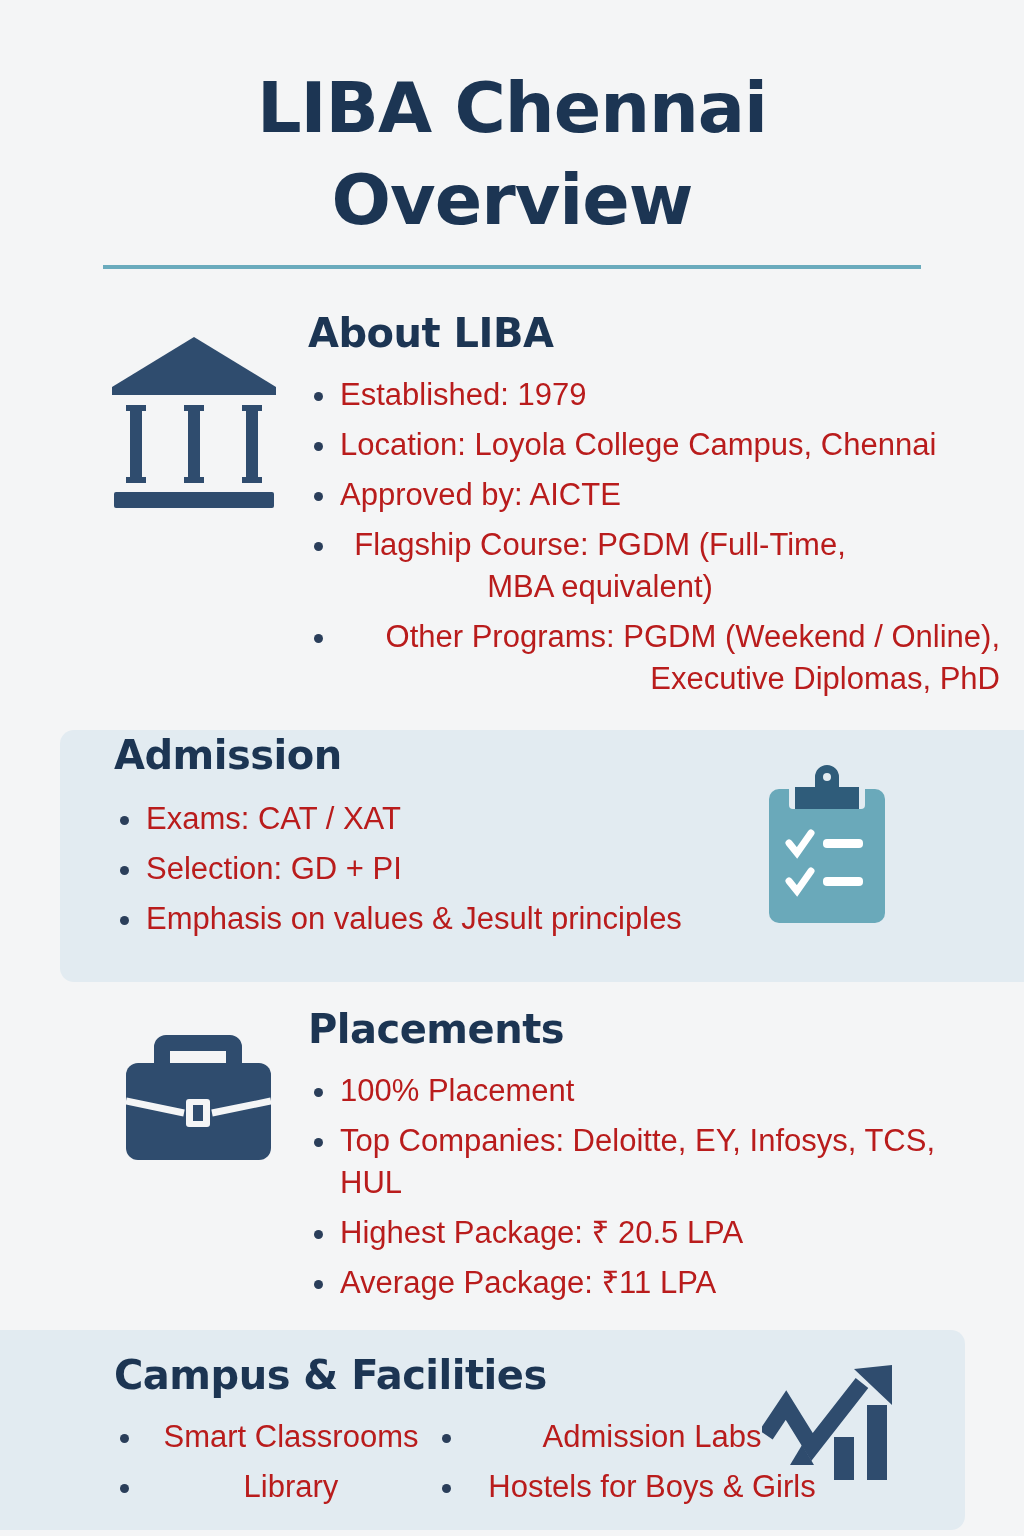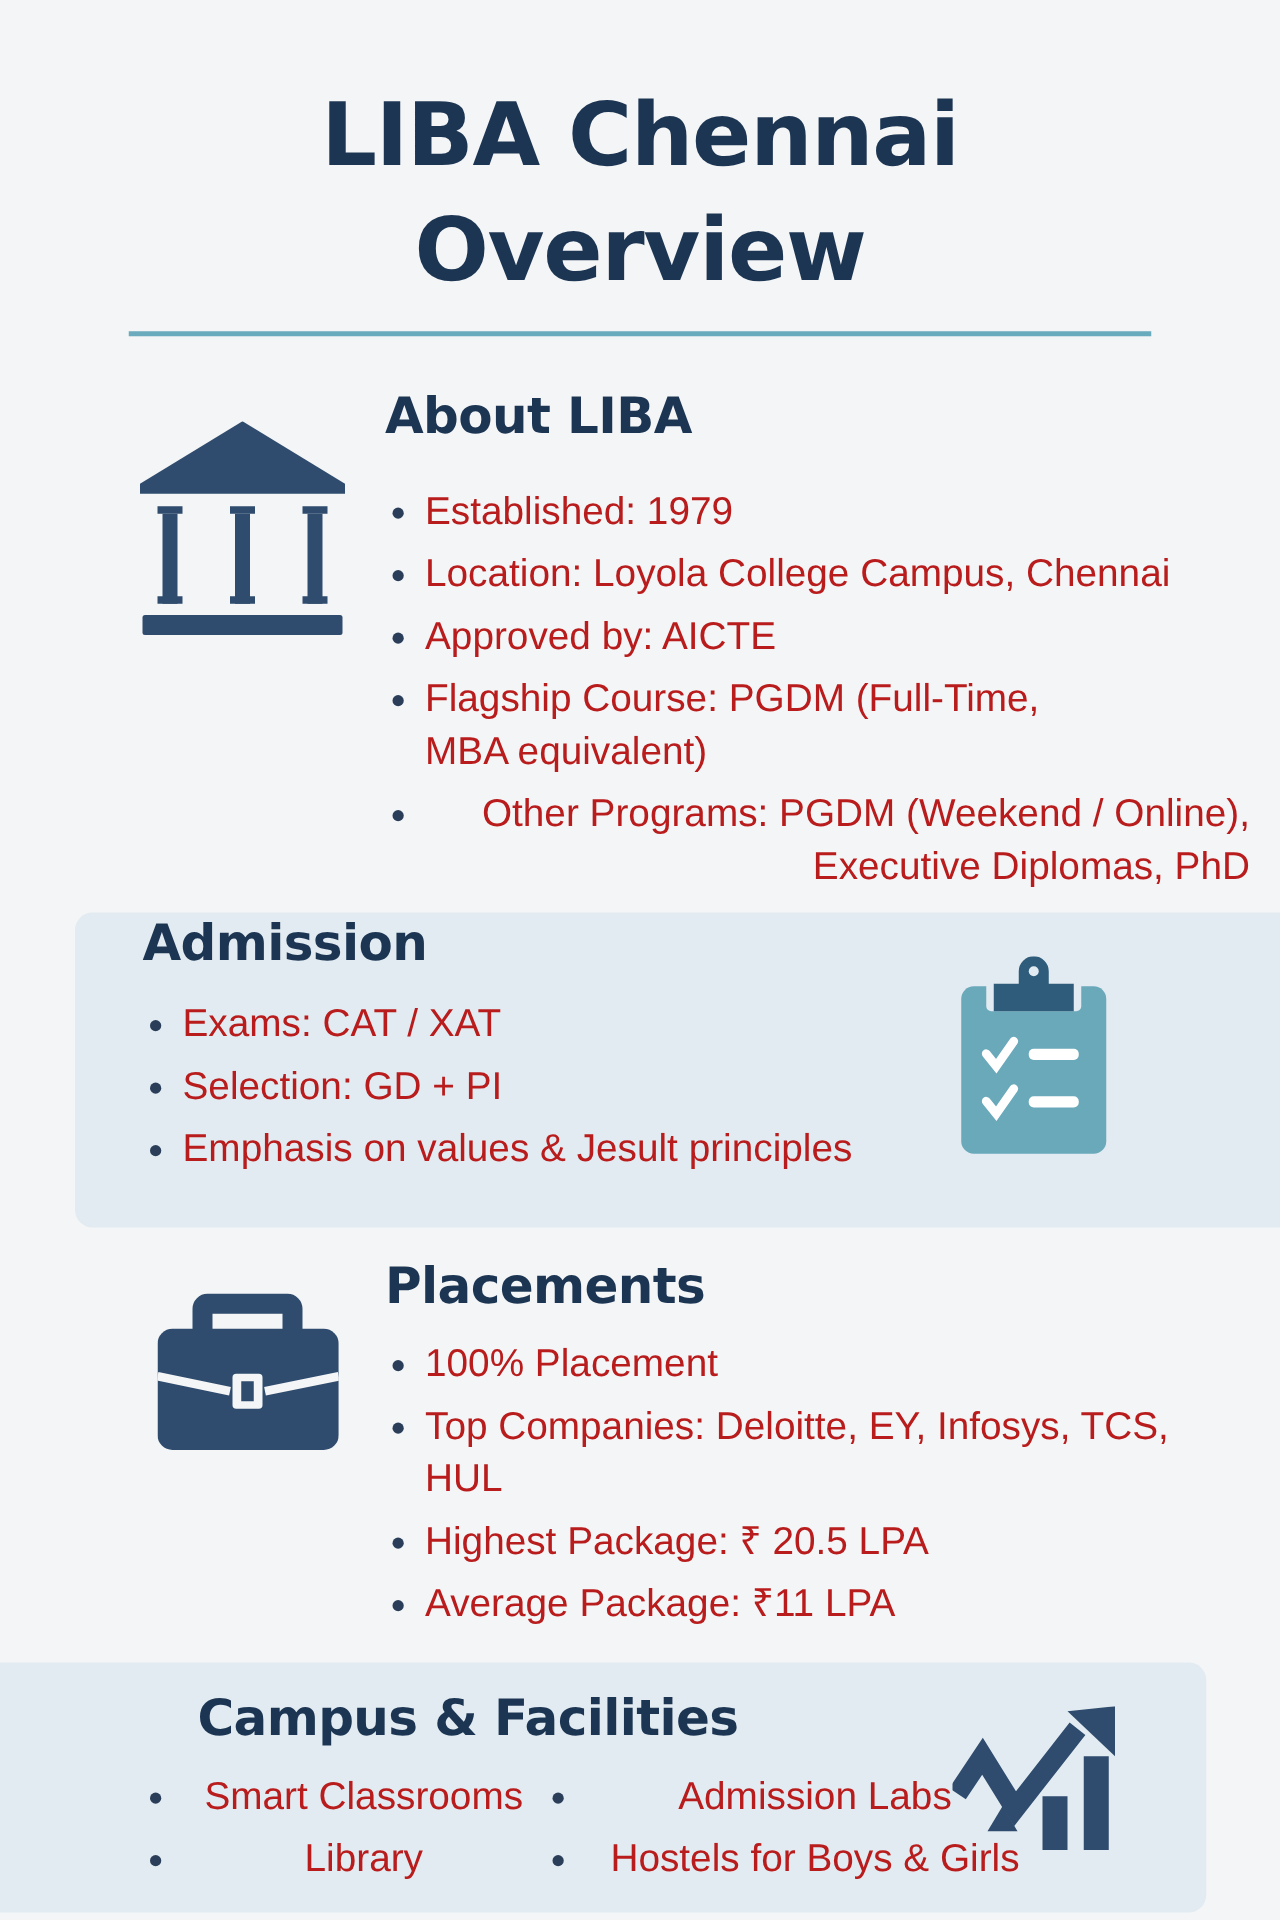"About LIBA" div.h2 { margin-bottom: 32px -> 18px }
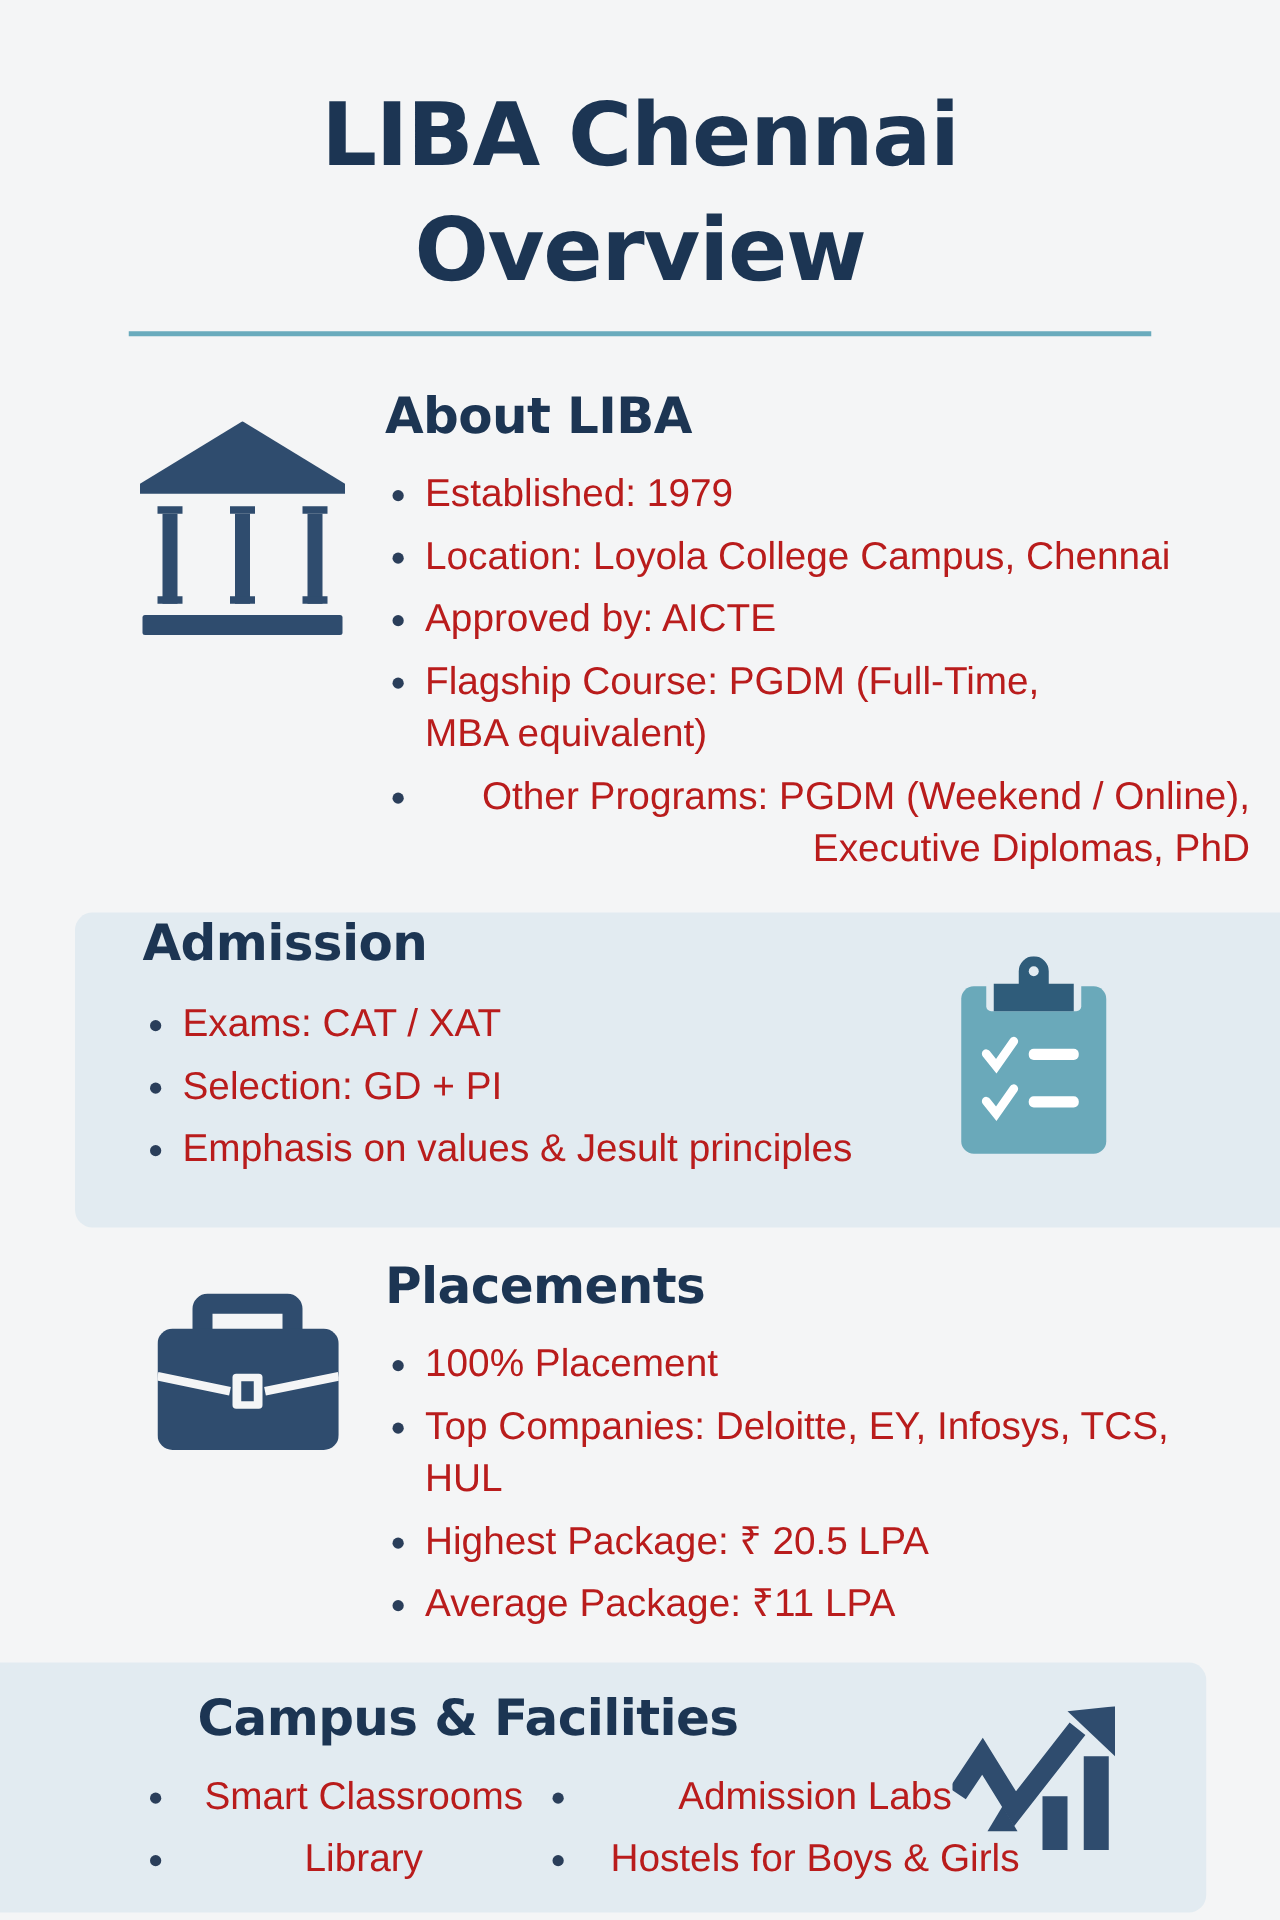"Flagship Course: PGDM (Full-Time, MBA" li { text-align: none -> center }
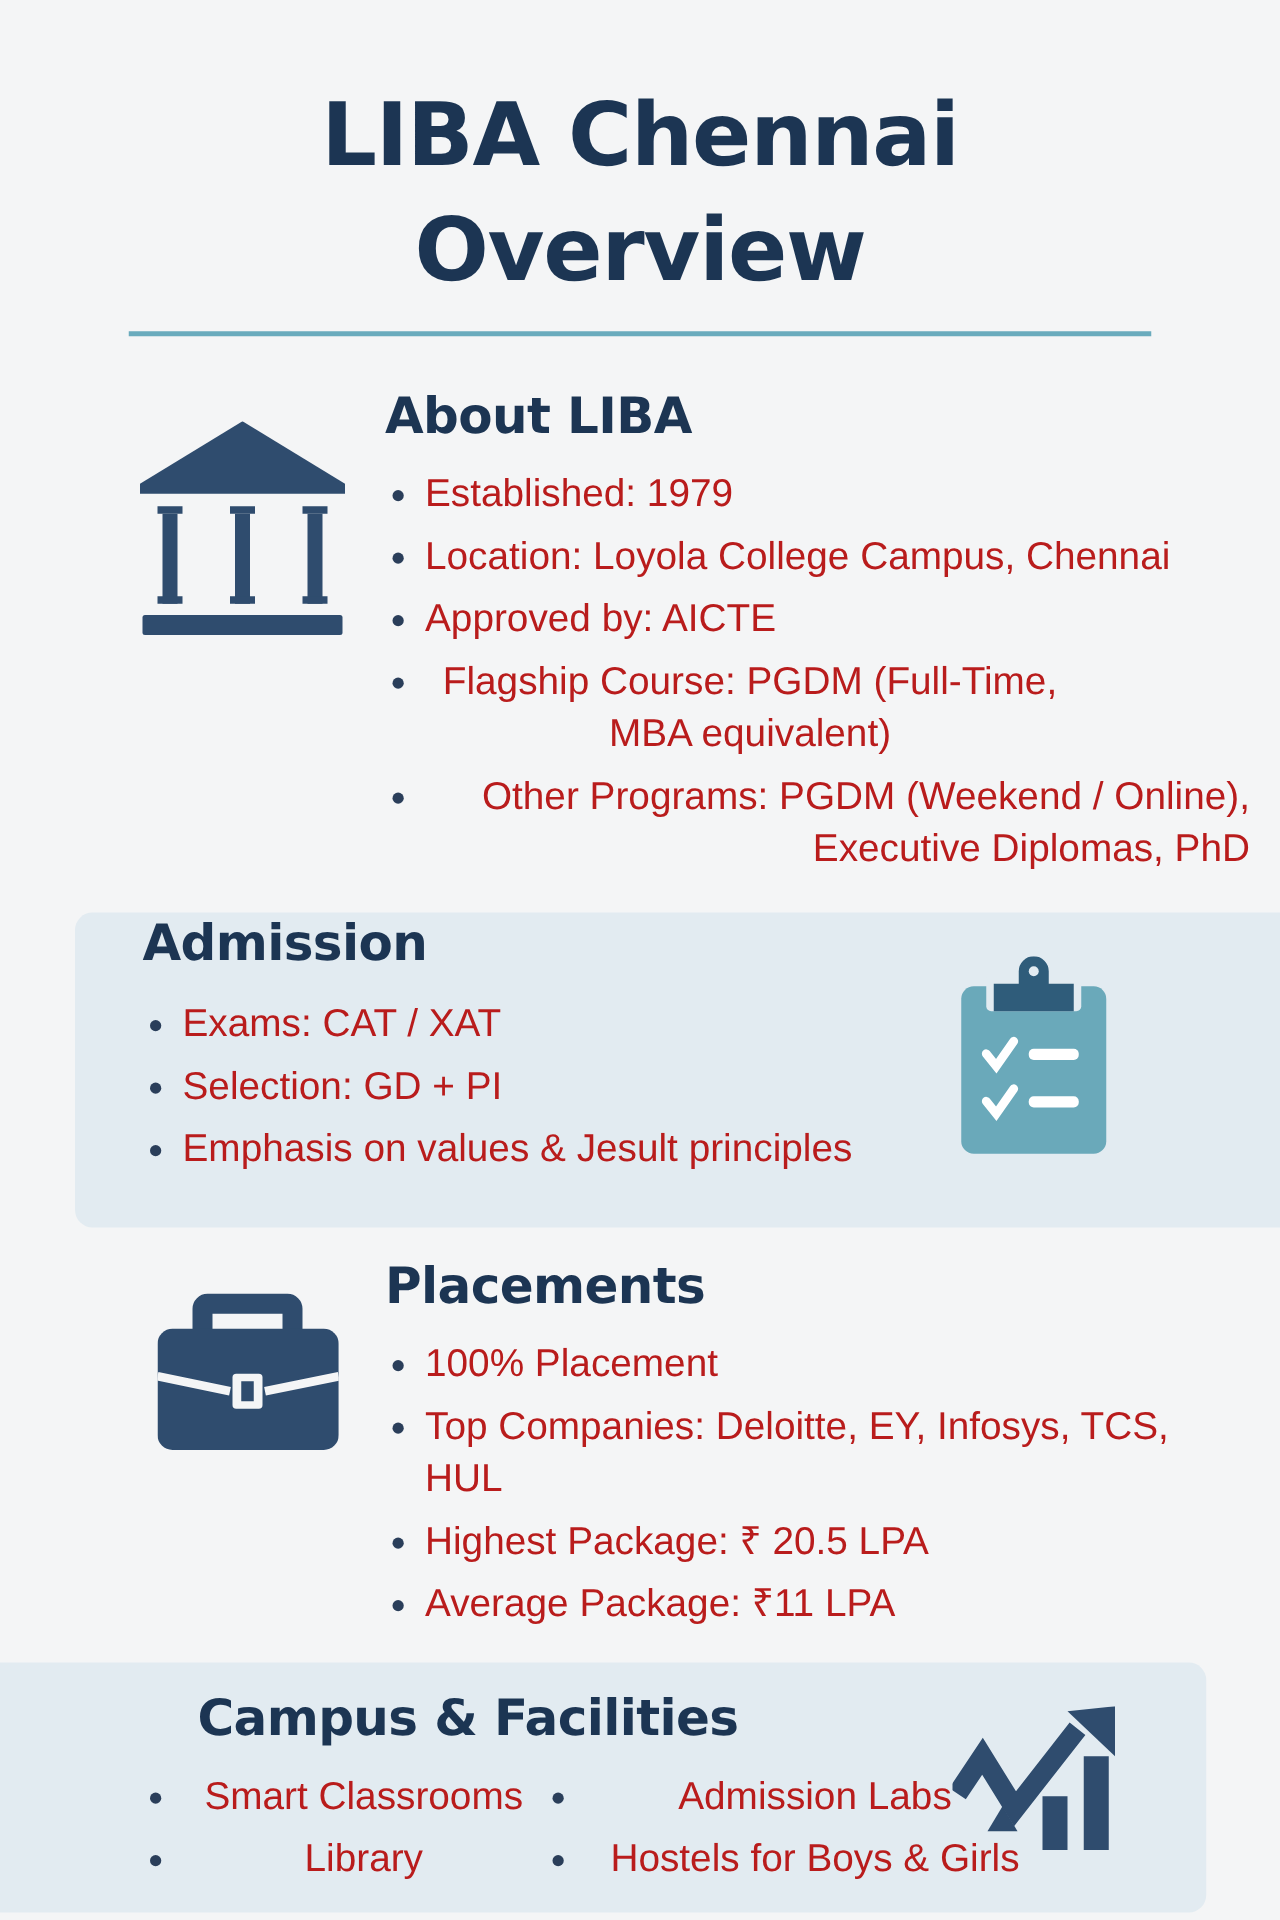"Campus & Facilities" div.h2 { margin-left: 44px -> none }
